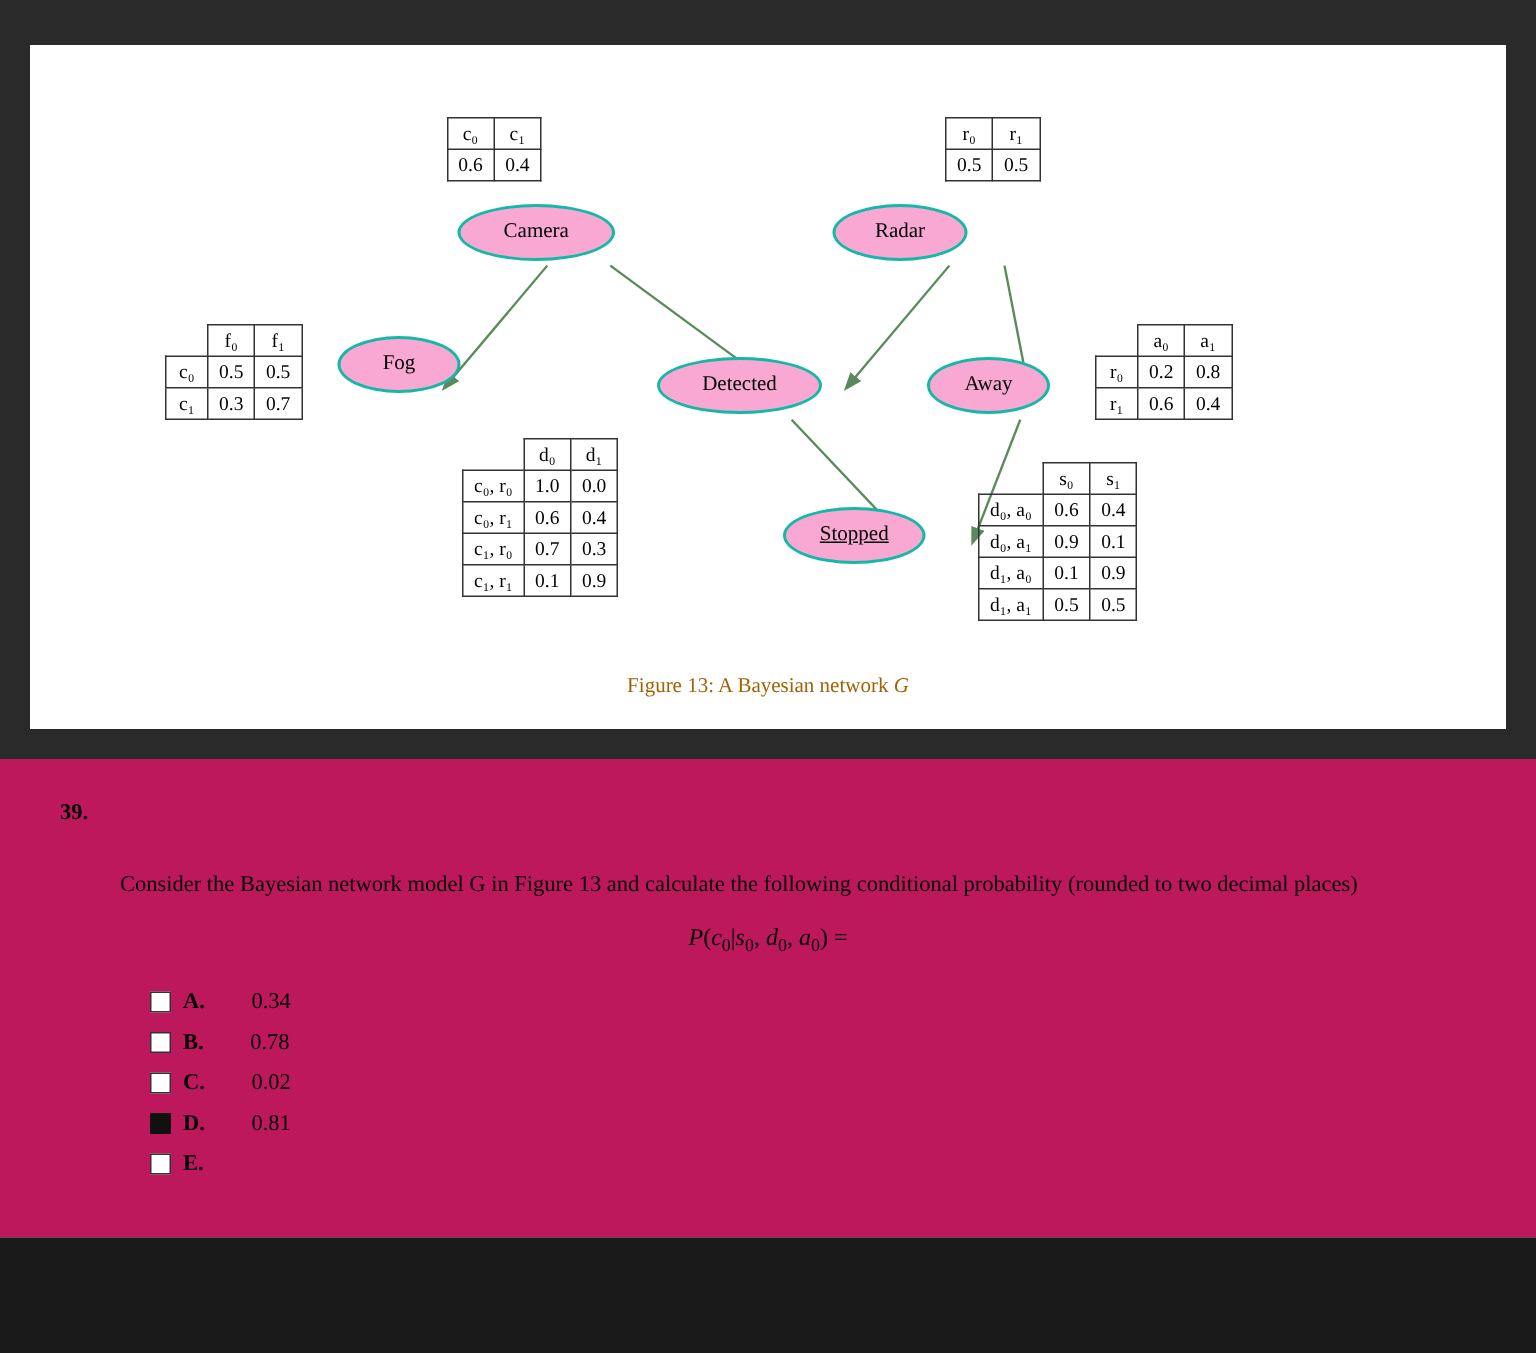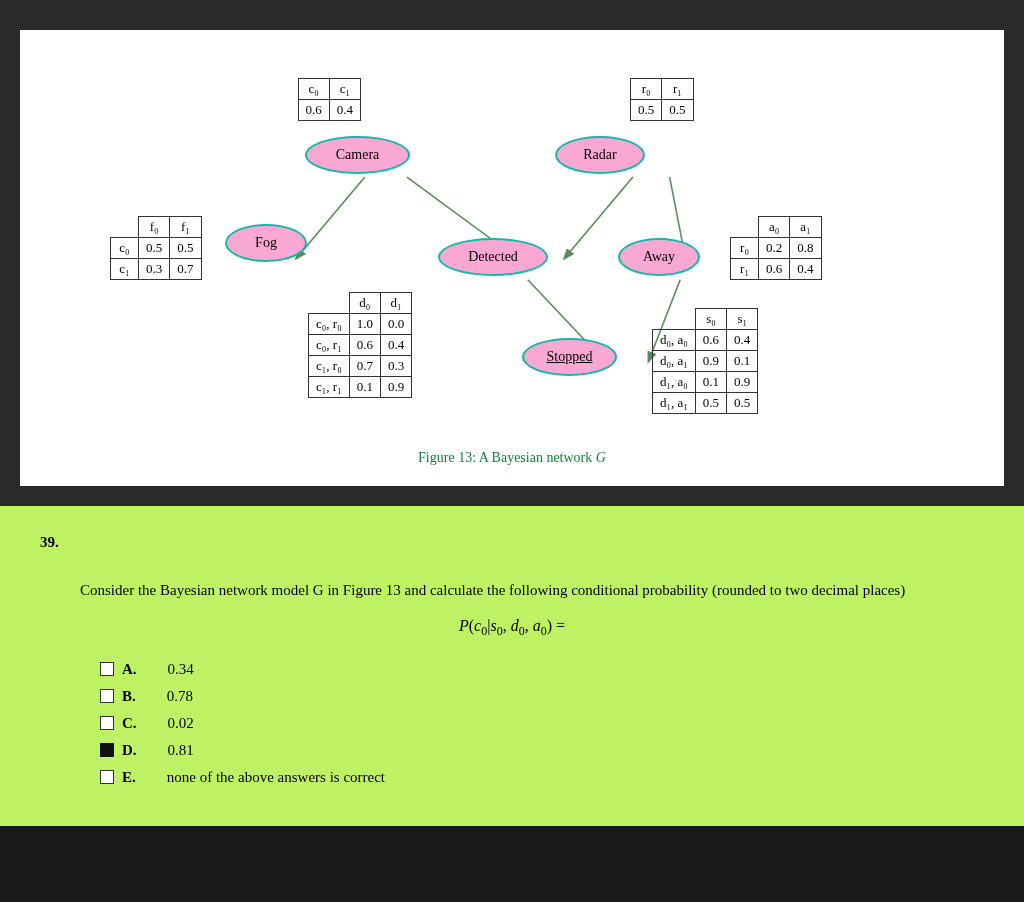"Figure 13: A Bayesian network" .figure-caption { color: #15803d -> #a16207 }
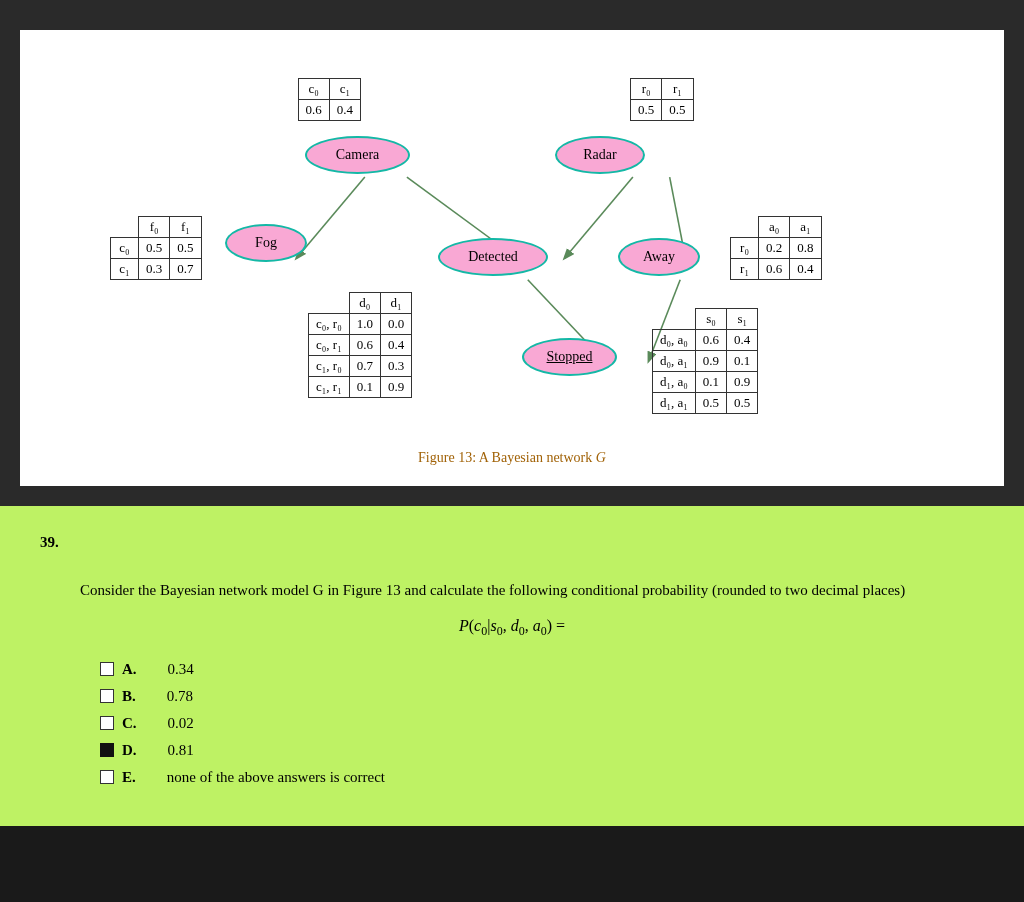"39." .question-section { background: #bef264 -> #be185d }
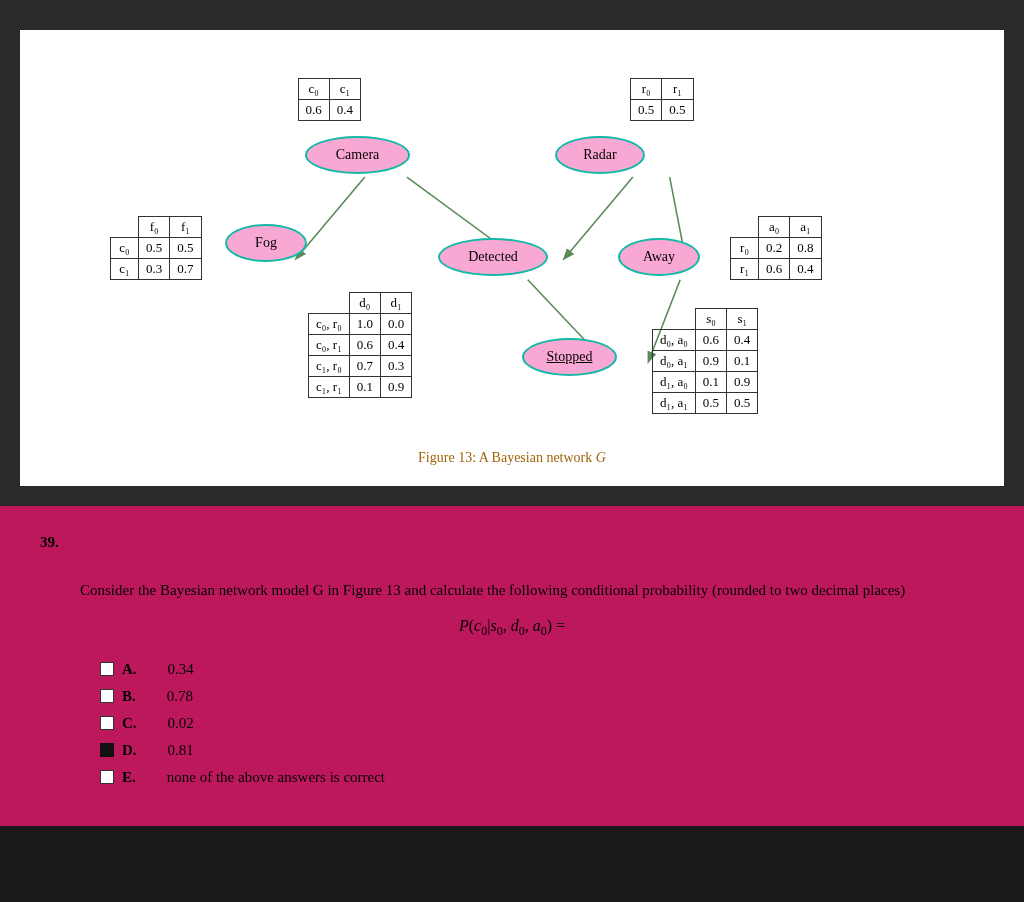"none of the above answers" span.option-value { html: <span>none of the above answers is correct</span> -> none }
